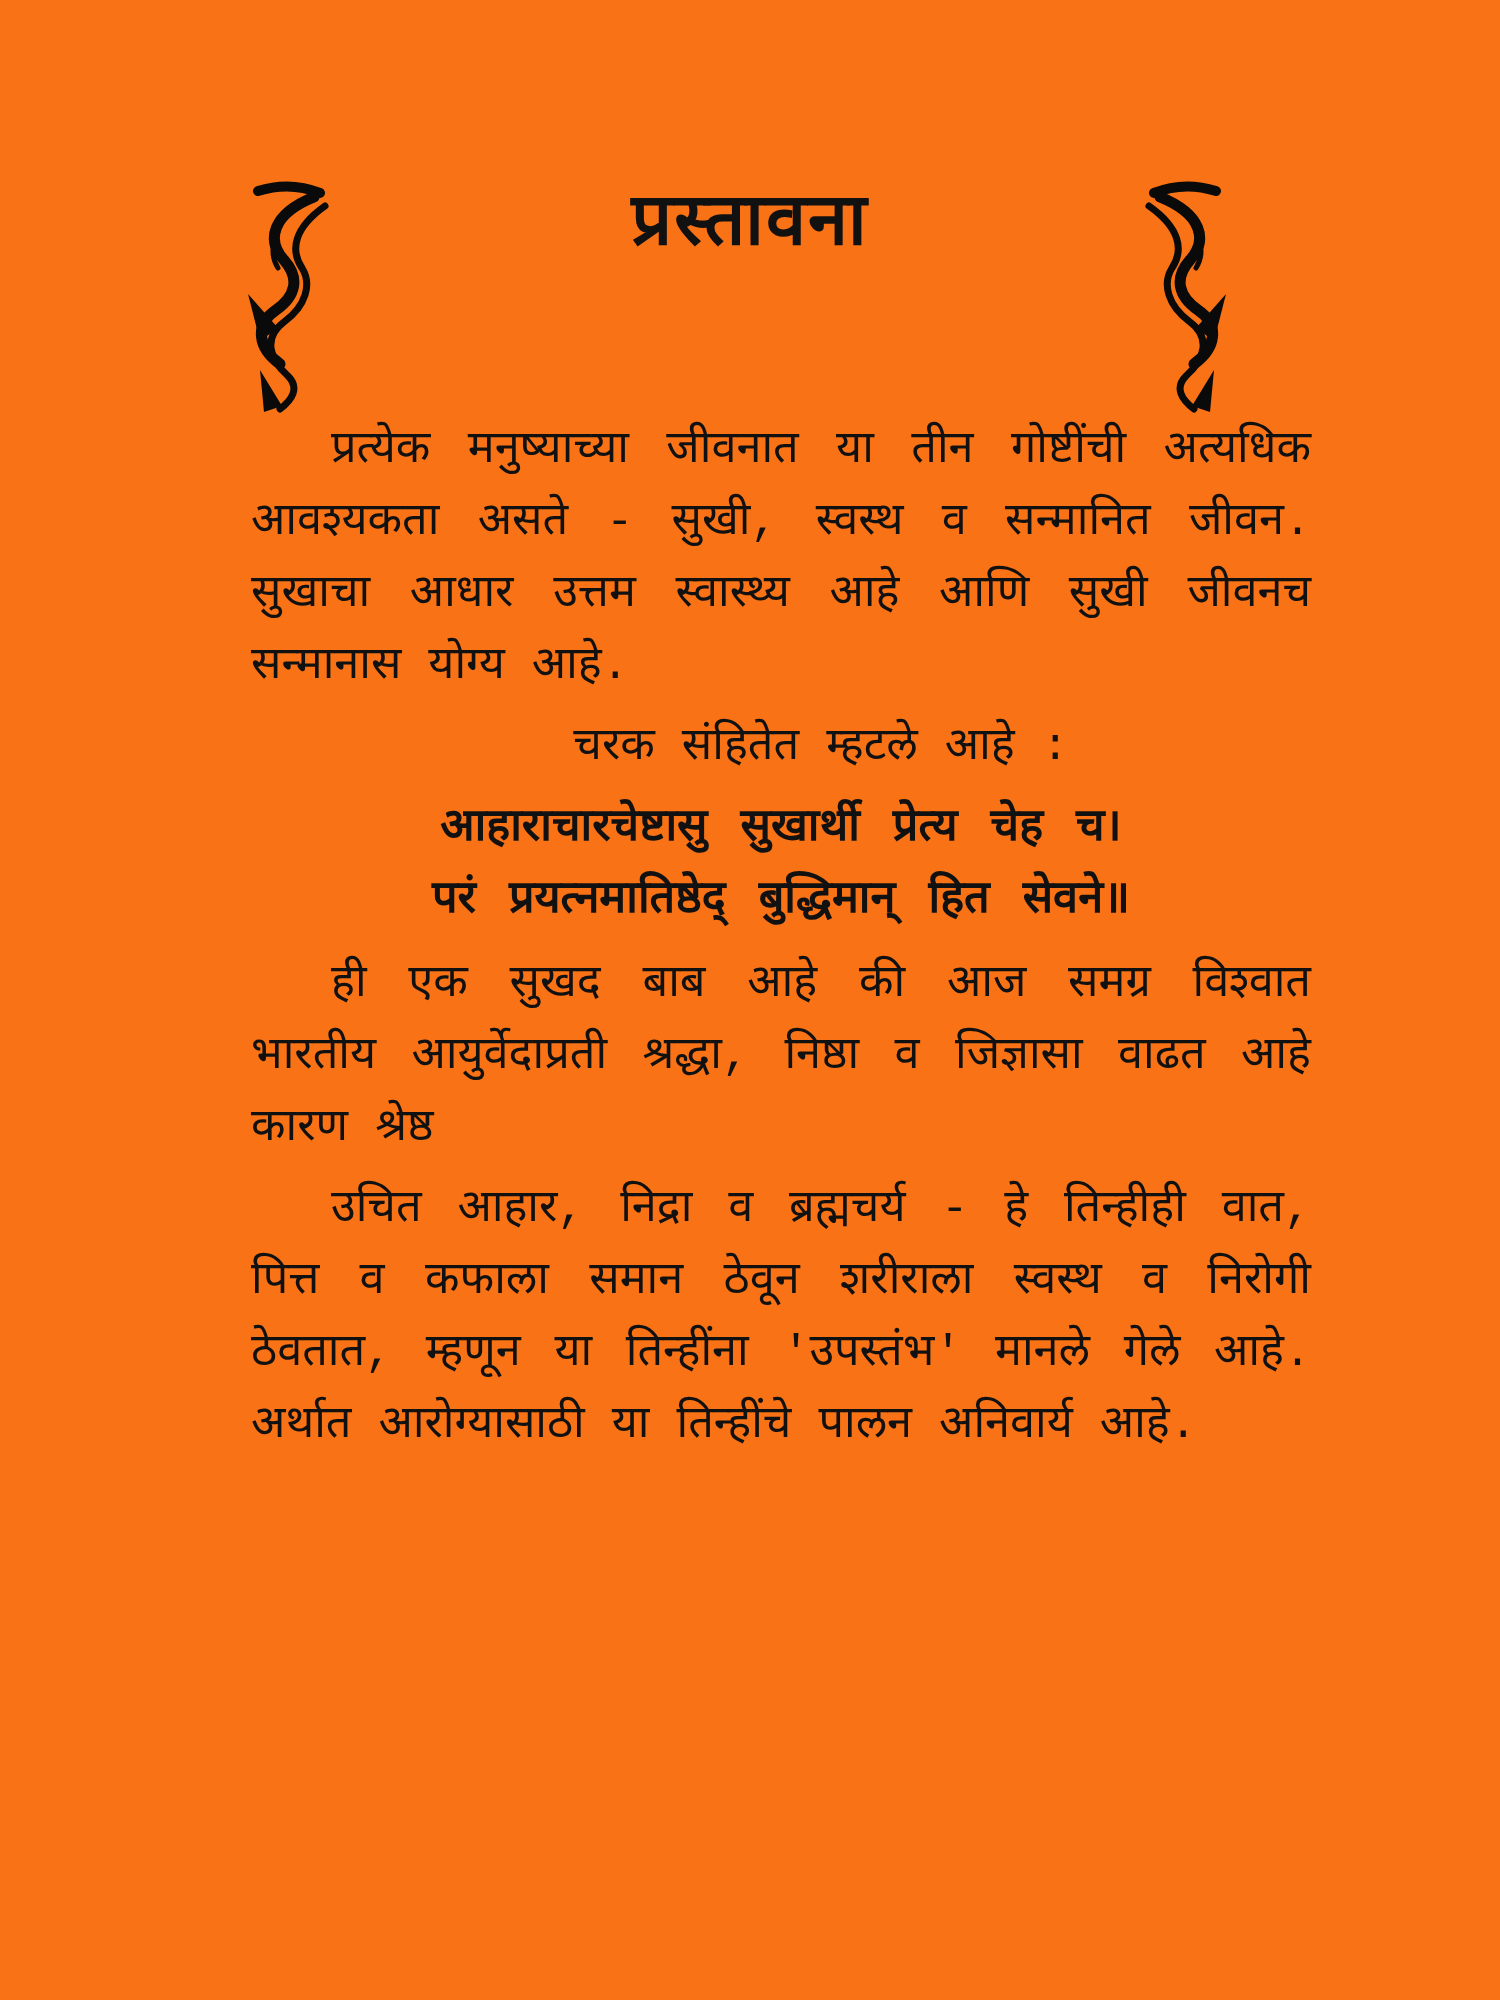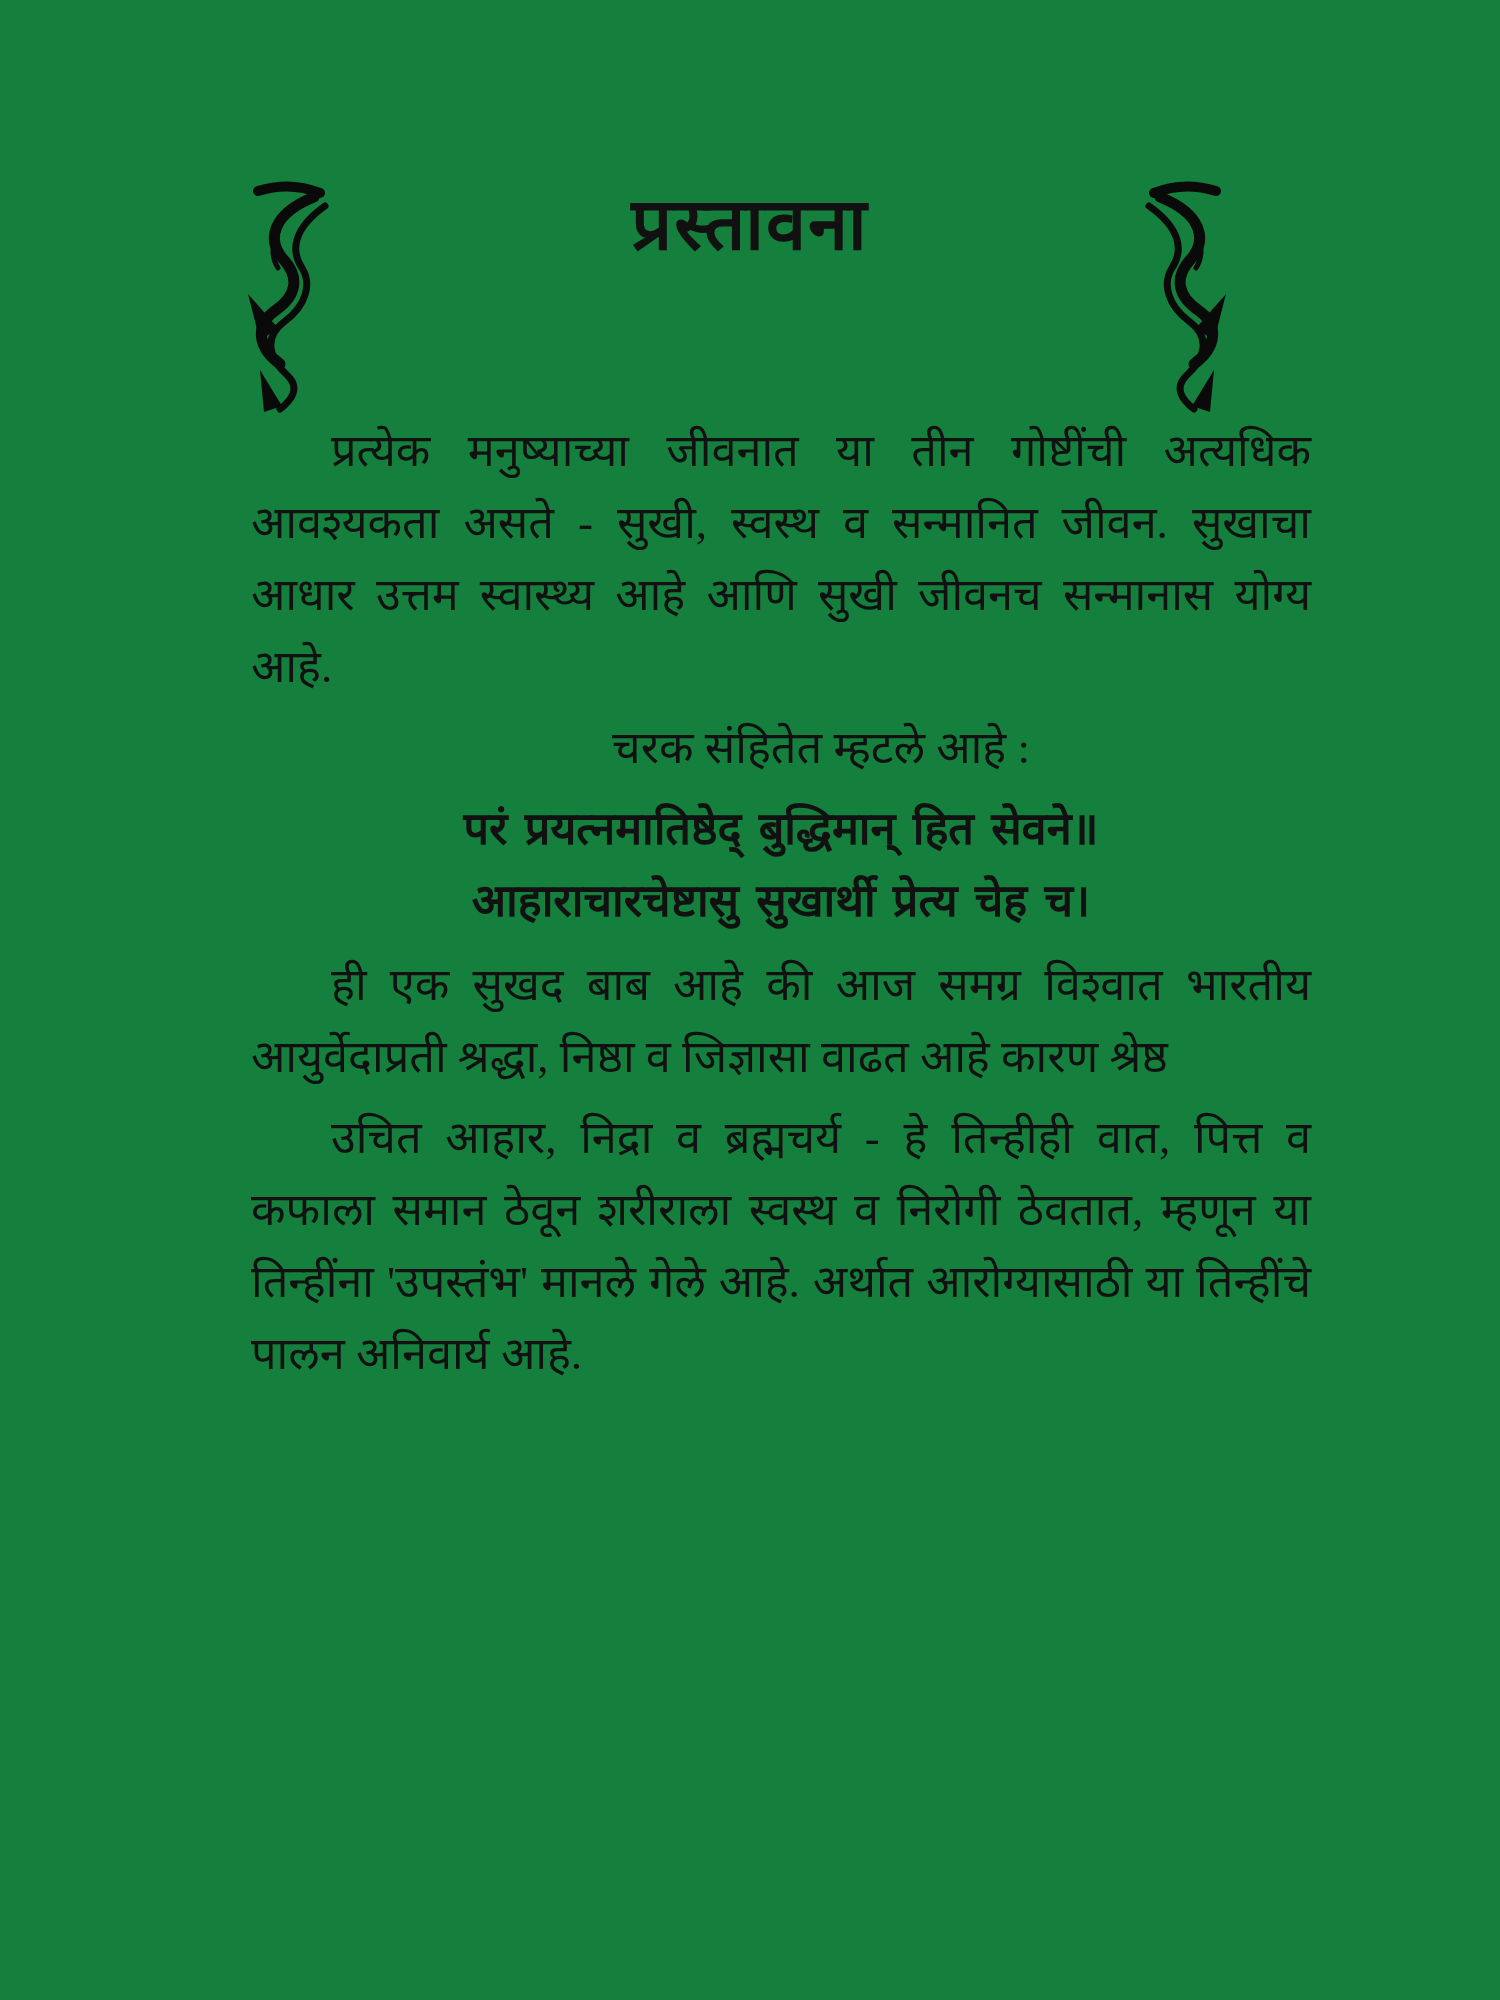"प्रस्तावना" .page { background: #15803d -> #f97316; font-family: Liberation Serif, serif -> Liberation Mono, monospace }
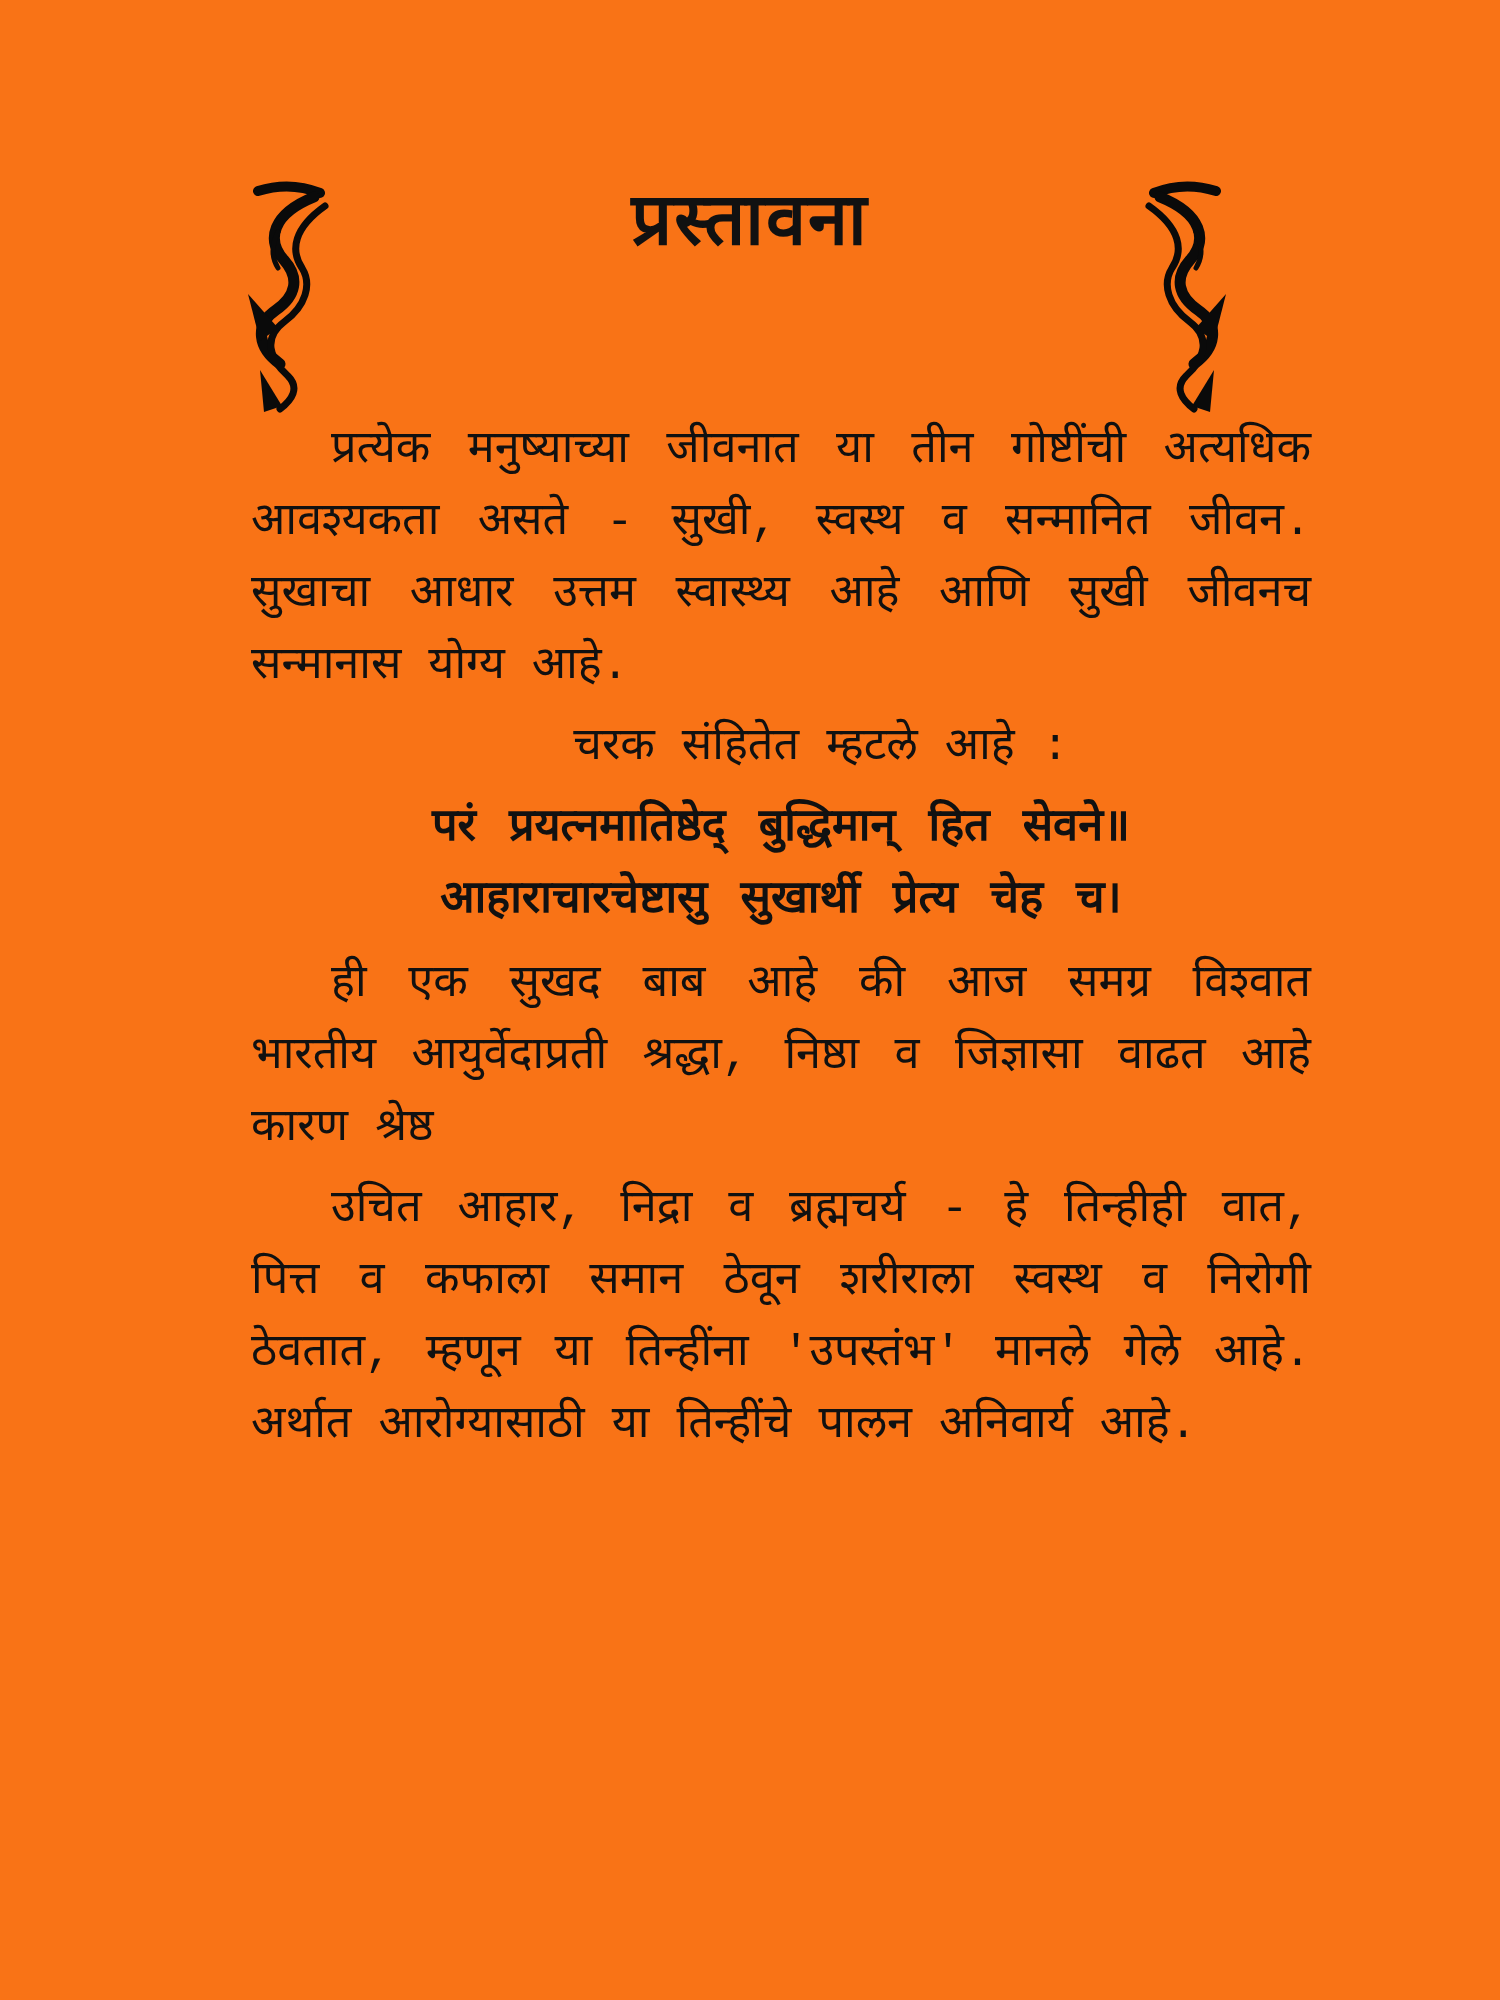"परं प्रयत्नमातिष्ठेद् बुद्धिमान् हित" span.verse-line { order: before "आहाराचारचेष्टासु सुखार्थी प्रेत्य चेह च।" -> after "आहाराचारचेष्टासु सुखार्थी प्रेत्य चेह च।" }
